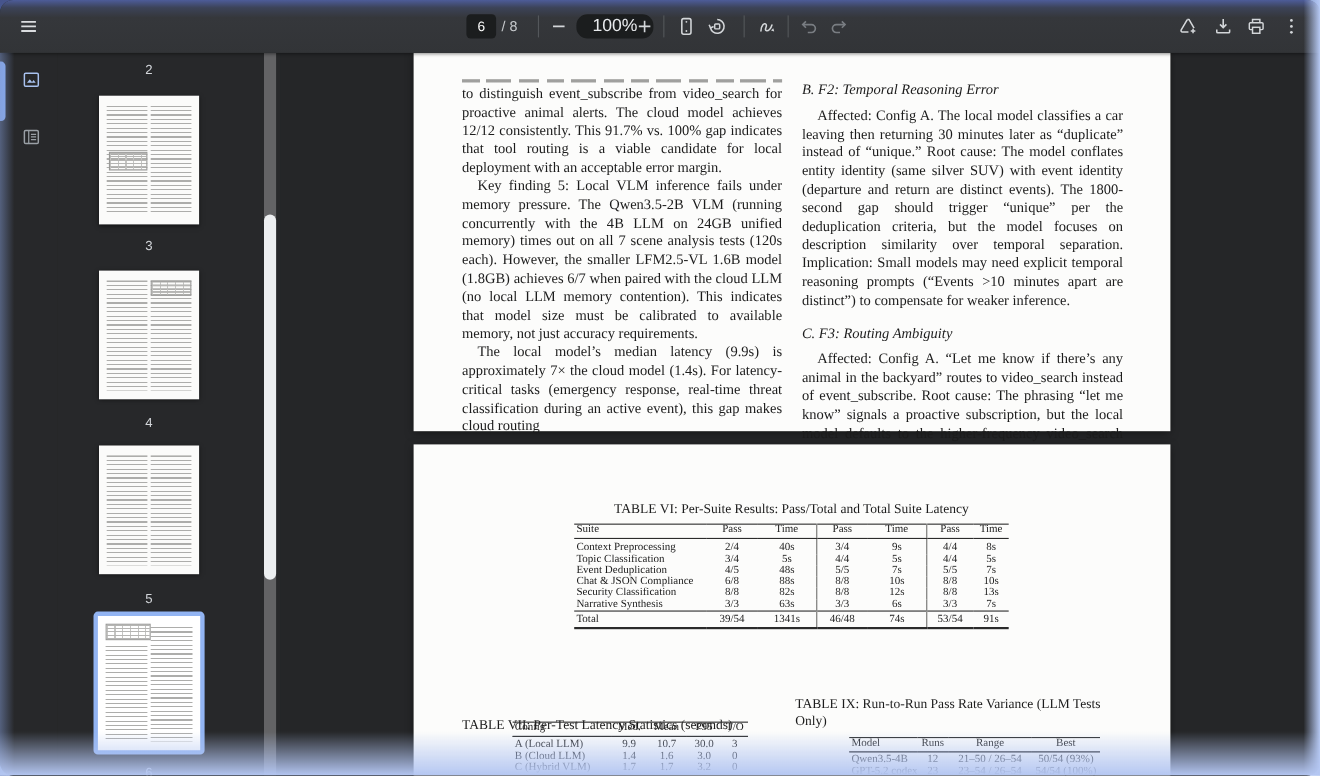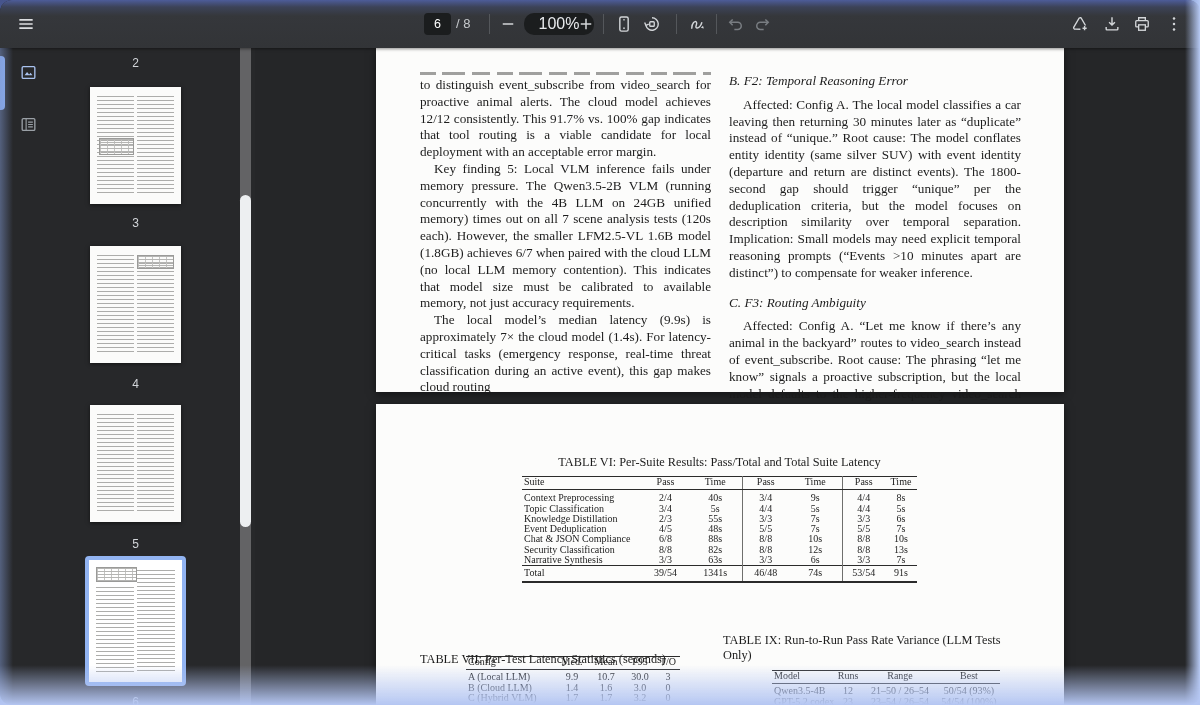"Knowledge Distillation" tr { html: <tr> <td>Knowledge Distillation</td> <td>2/3</td> <td>55s</td> <td>3/3</td> <td>7s</td> <td>3/3</td> <td>6s</td> </tr> -> none }
